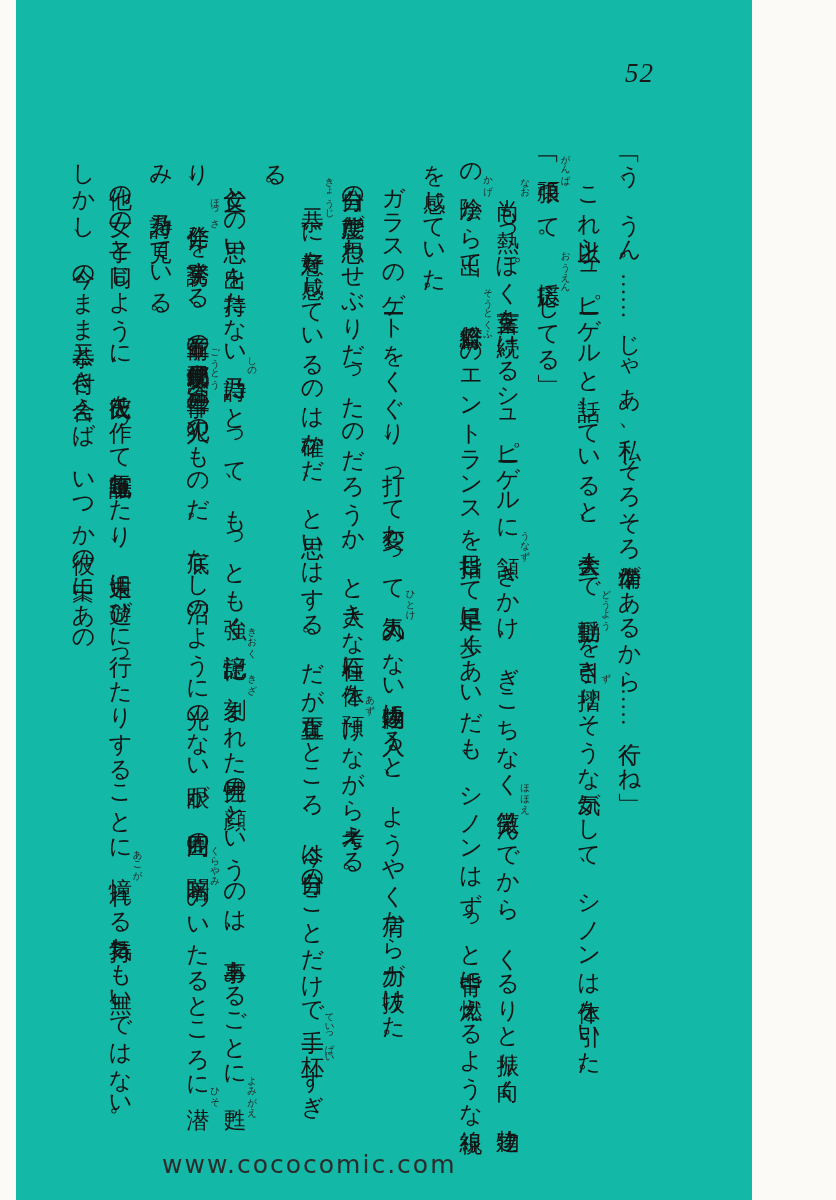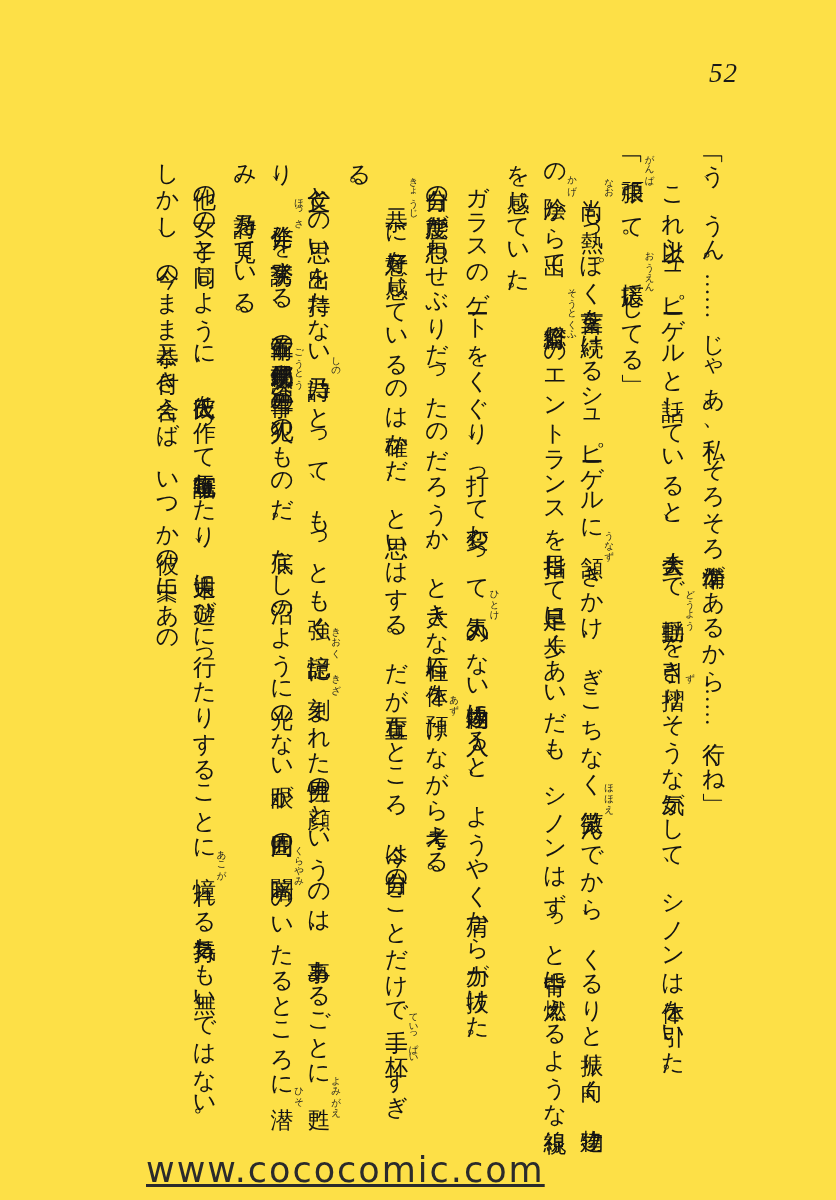"52" .page { background: #fde047 -> #14b8a6; margin-left: none -> 16px; width: 836px -> 736px }
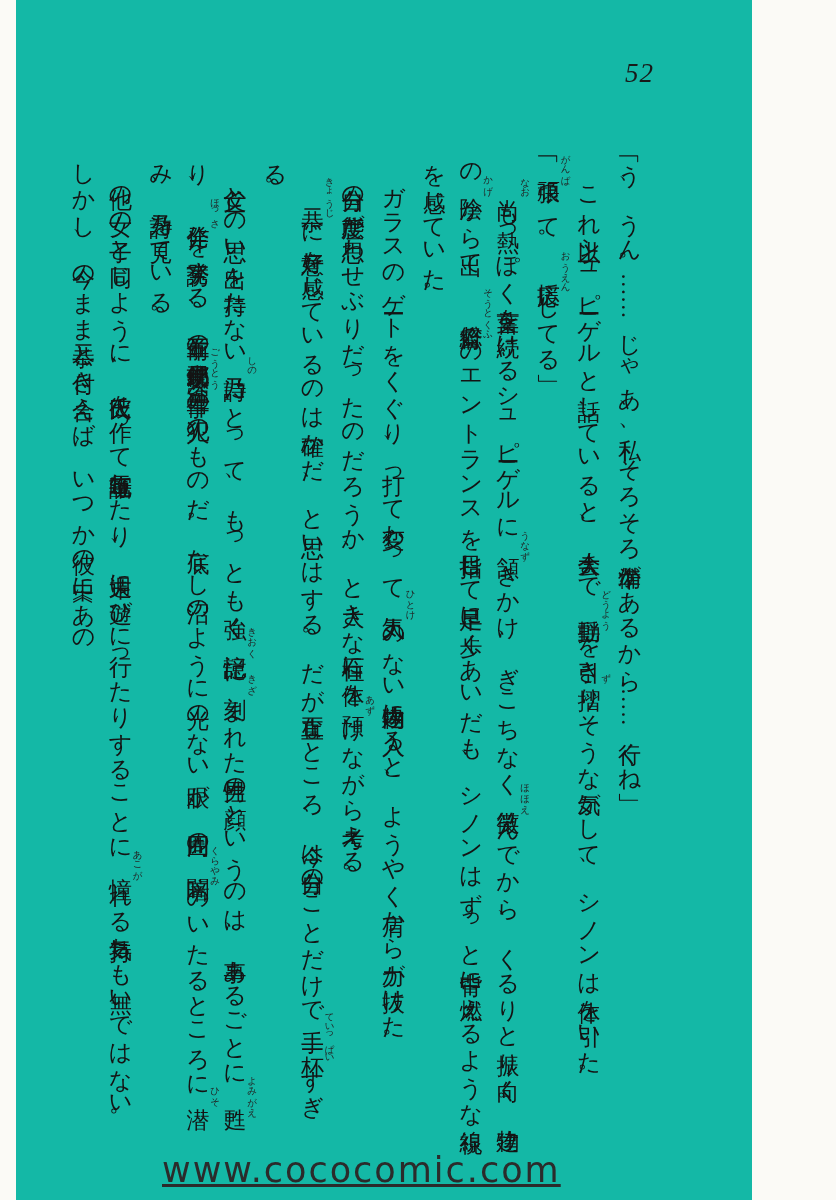"www.cococomic.com" .watermark { font-size: 35px -> 25px; text-decoration: underline -> none }
